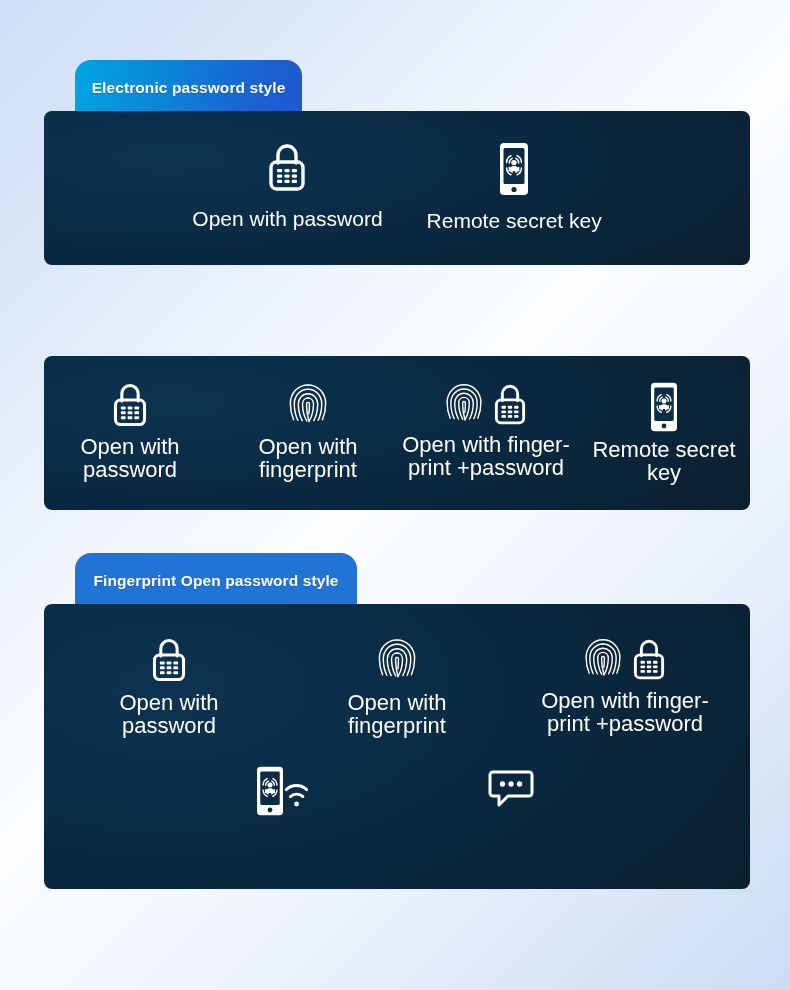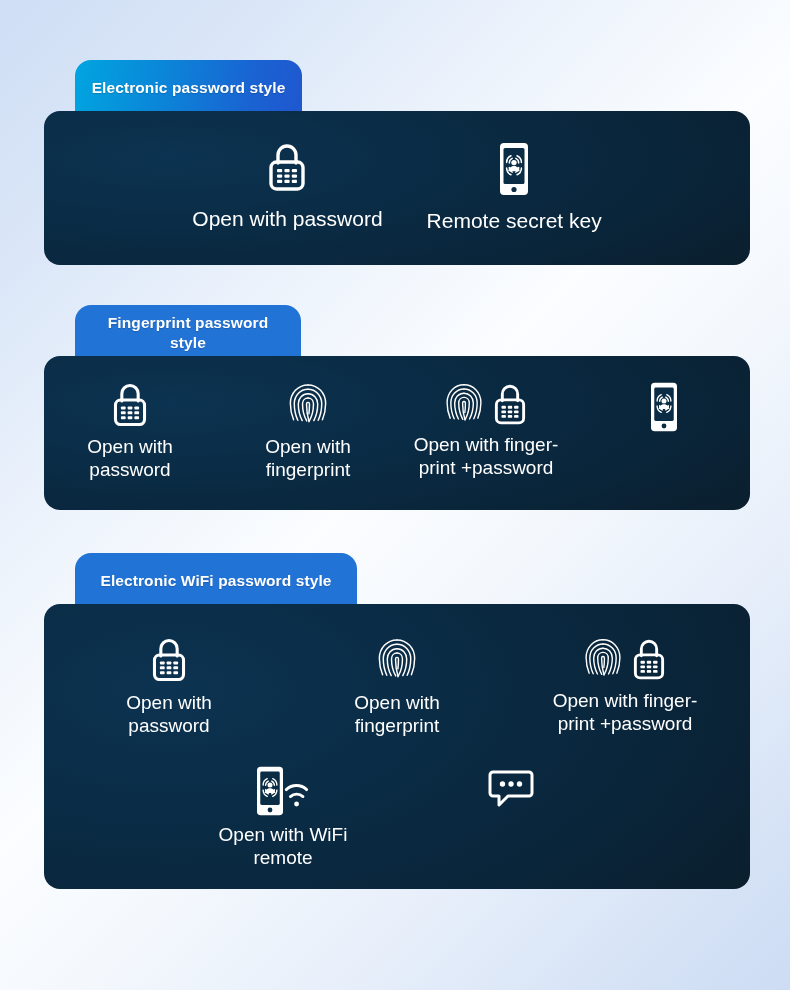"Open with password" .panel { border-radius: 16px -> 8px }
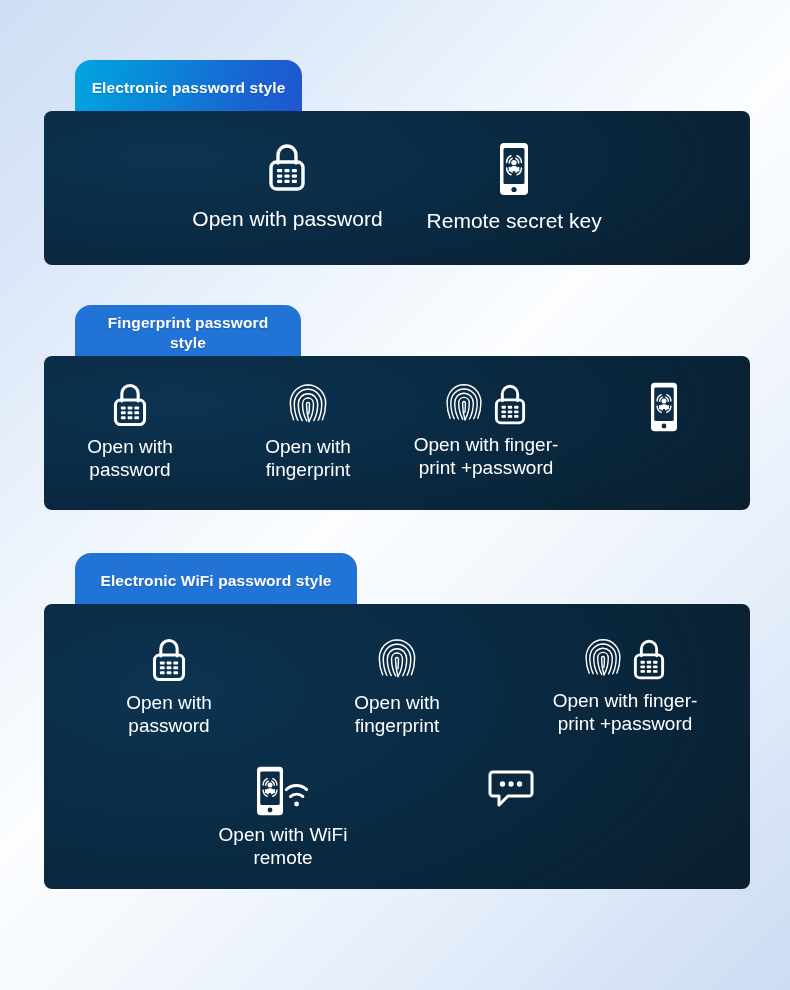"Fingerprint password style" div.tab { html: <div> <span>Fingerprint password style</span> </div> -> none }
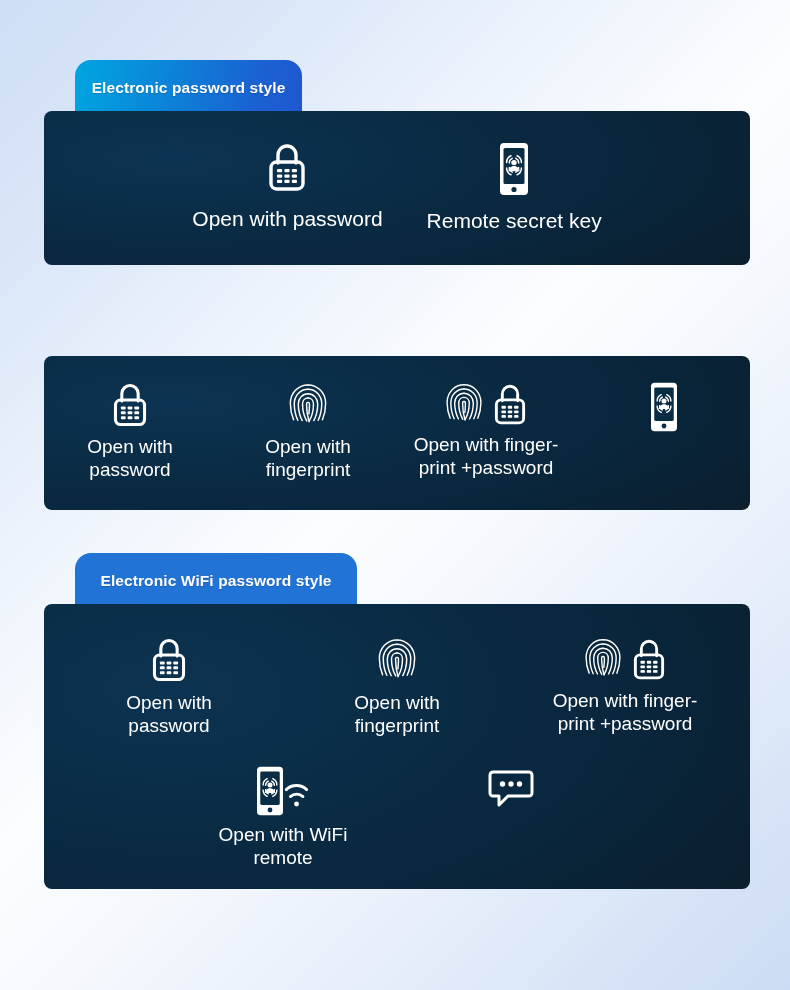"Open with" .cell-label { font-size: 19px -> 22px }
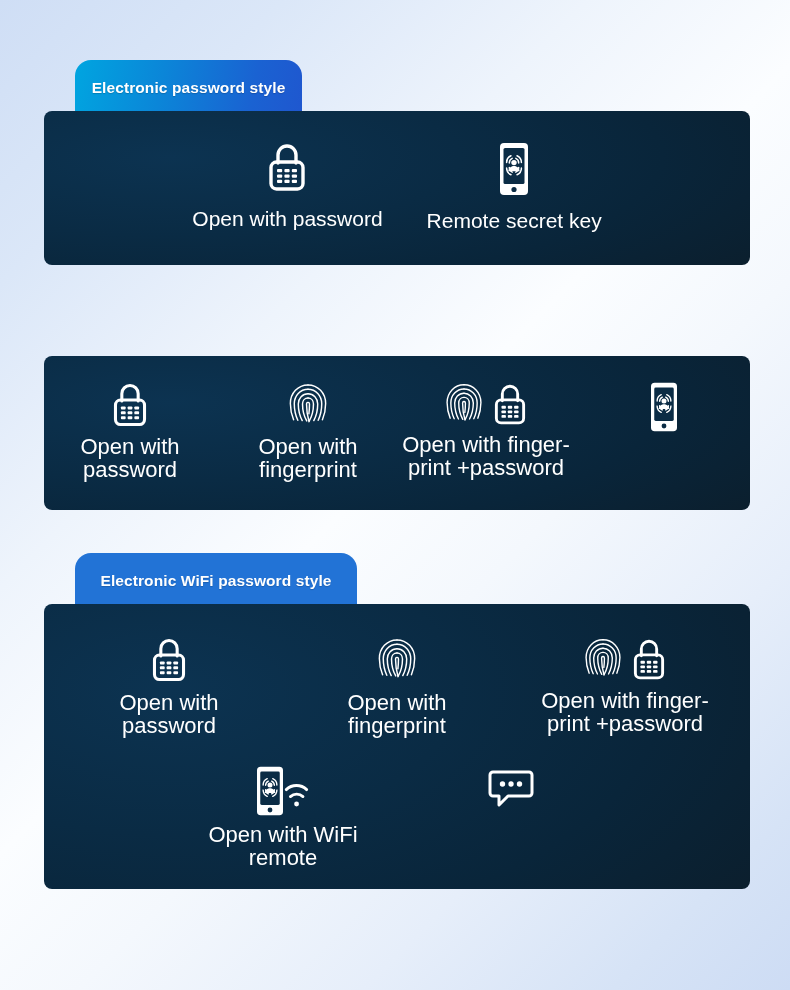"Remote secret" div.cell-label { html: none -> <div>Remote secret key</div> }
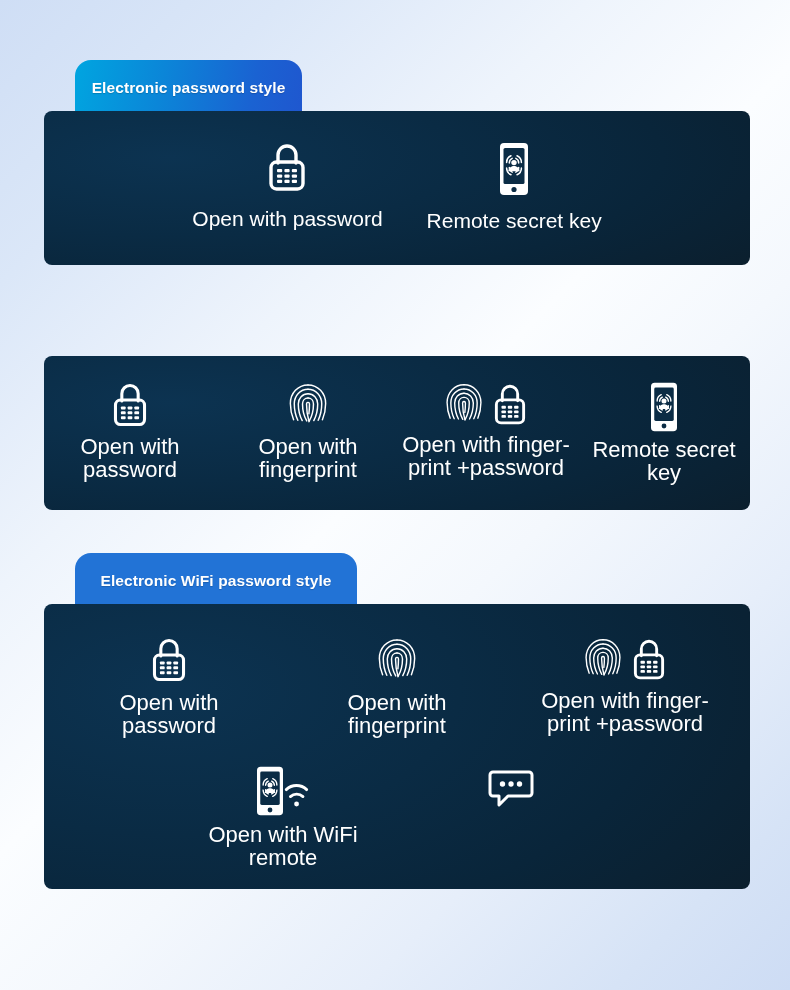"Electronic WiFi password style" span.tab-label { text: Electronic WiFi -> Fingerprint Open }
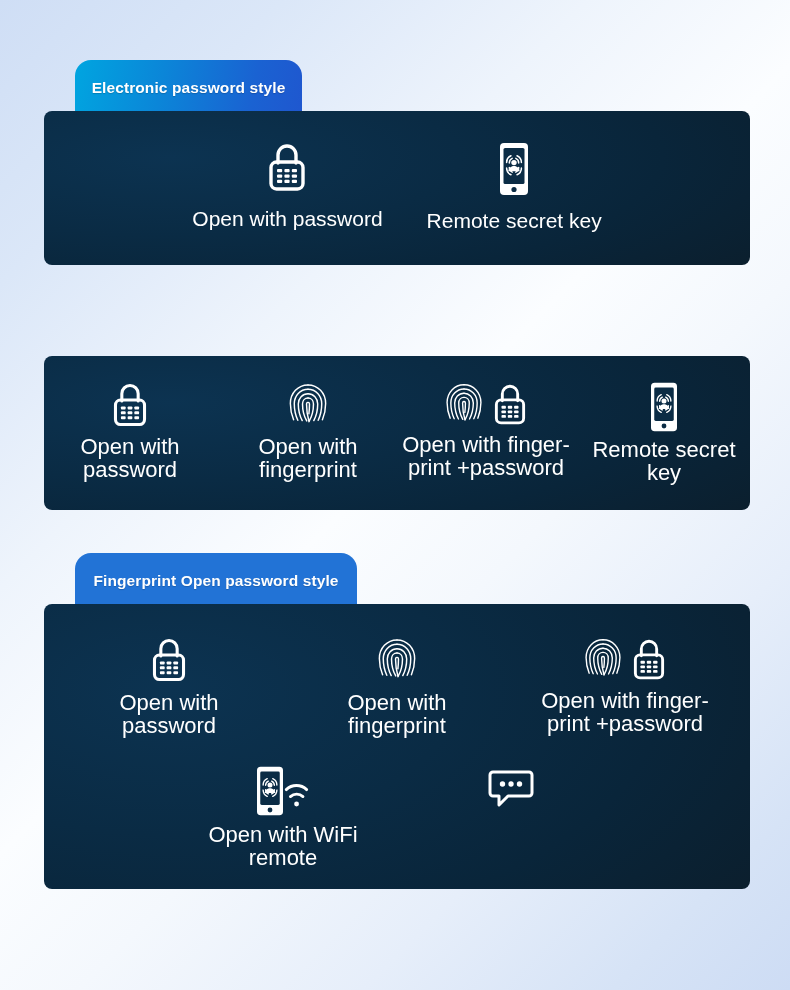"Open with WiFi" div.cell-label { html: <div>Open with WiFi remote</div> -> none }
